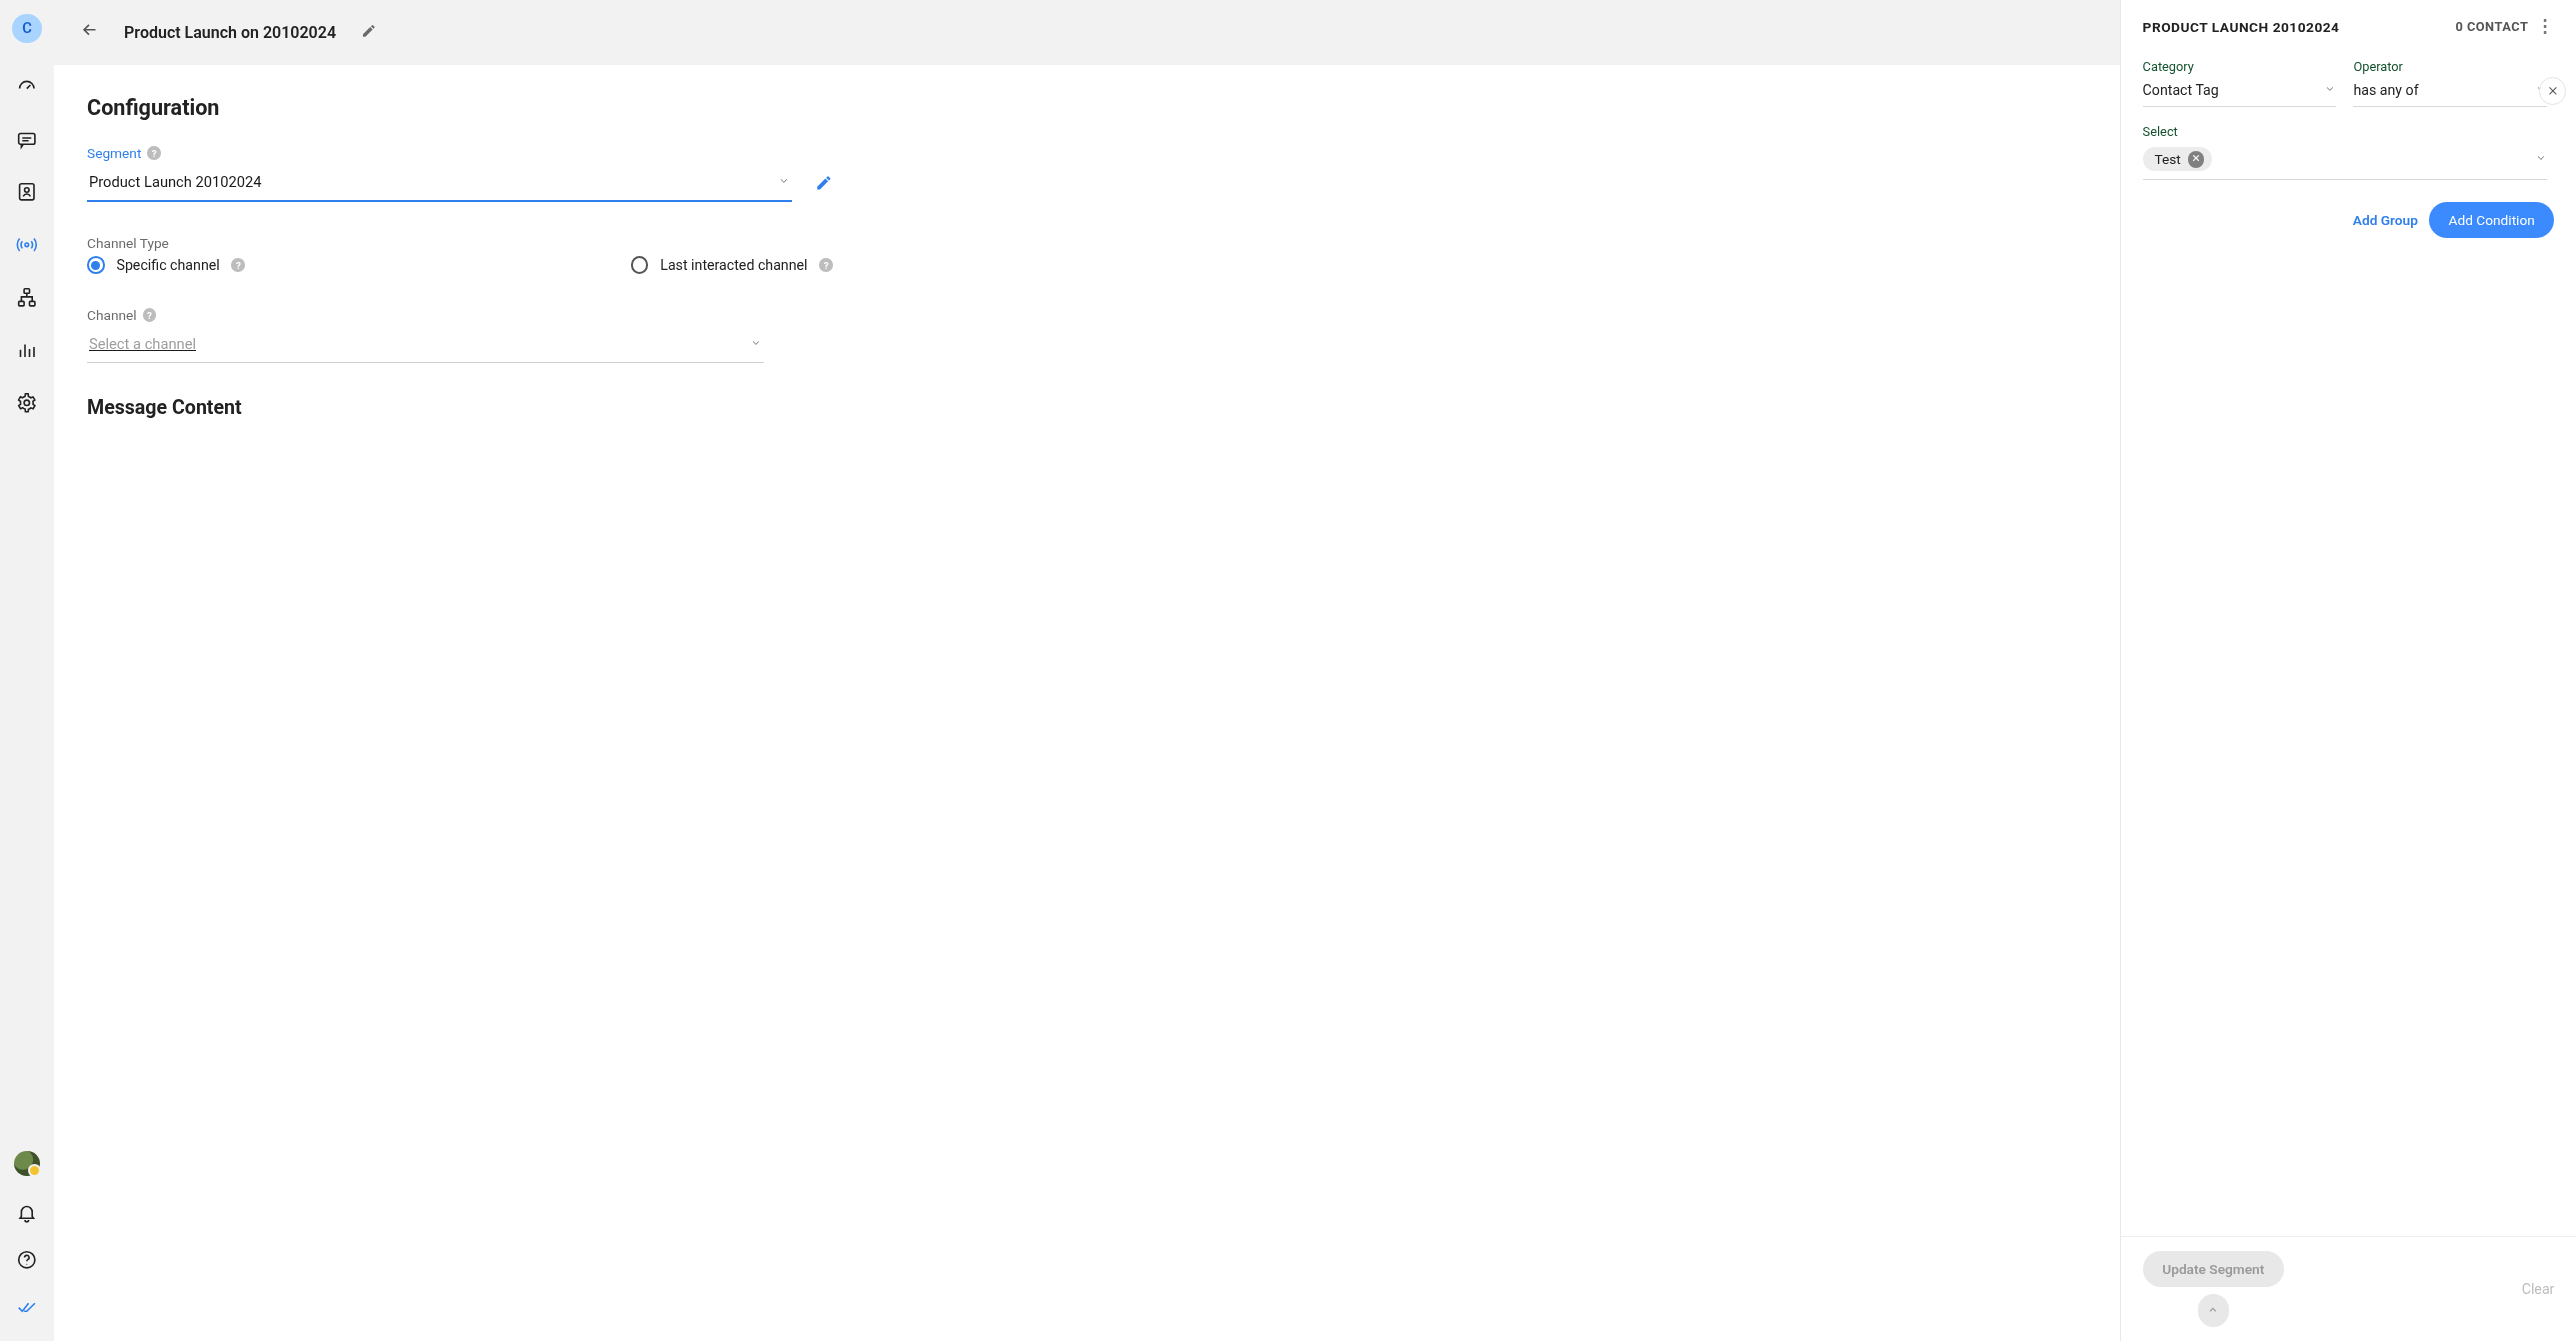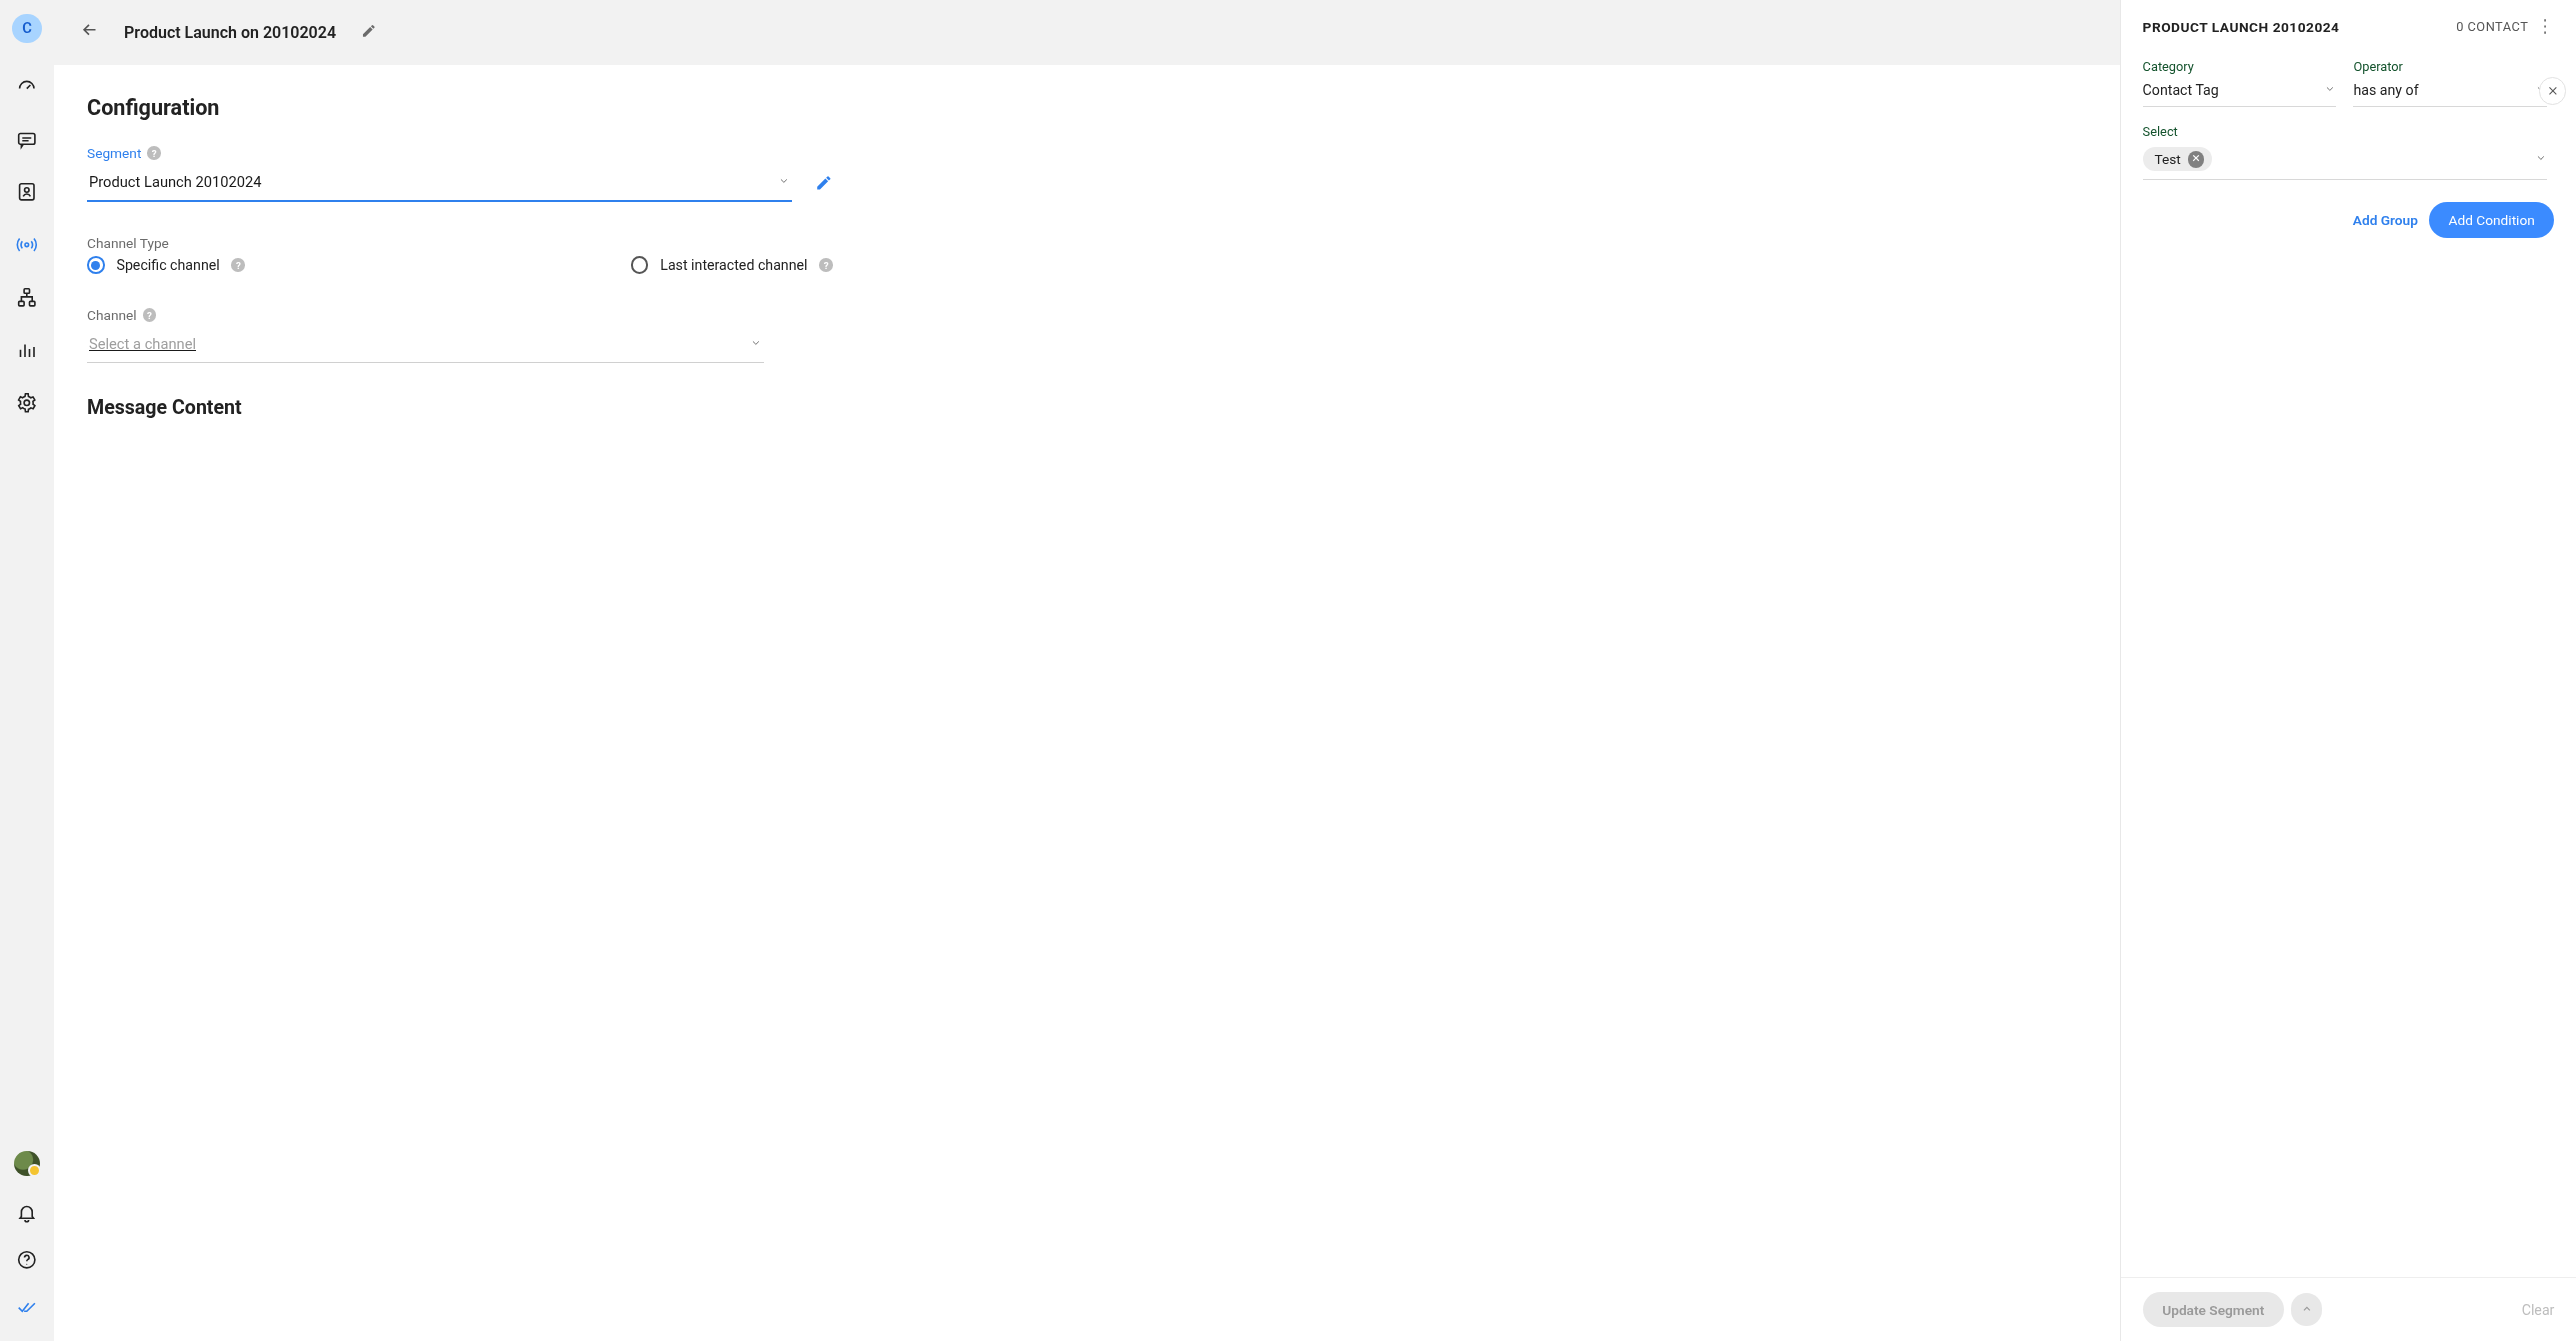"0 CONTACT" .contact-count { font-weight: 400 -> 700 }
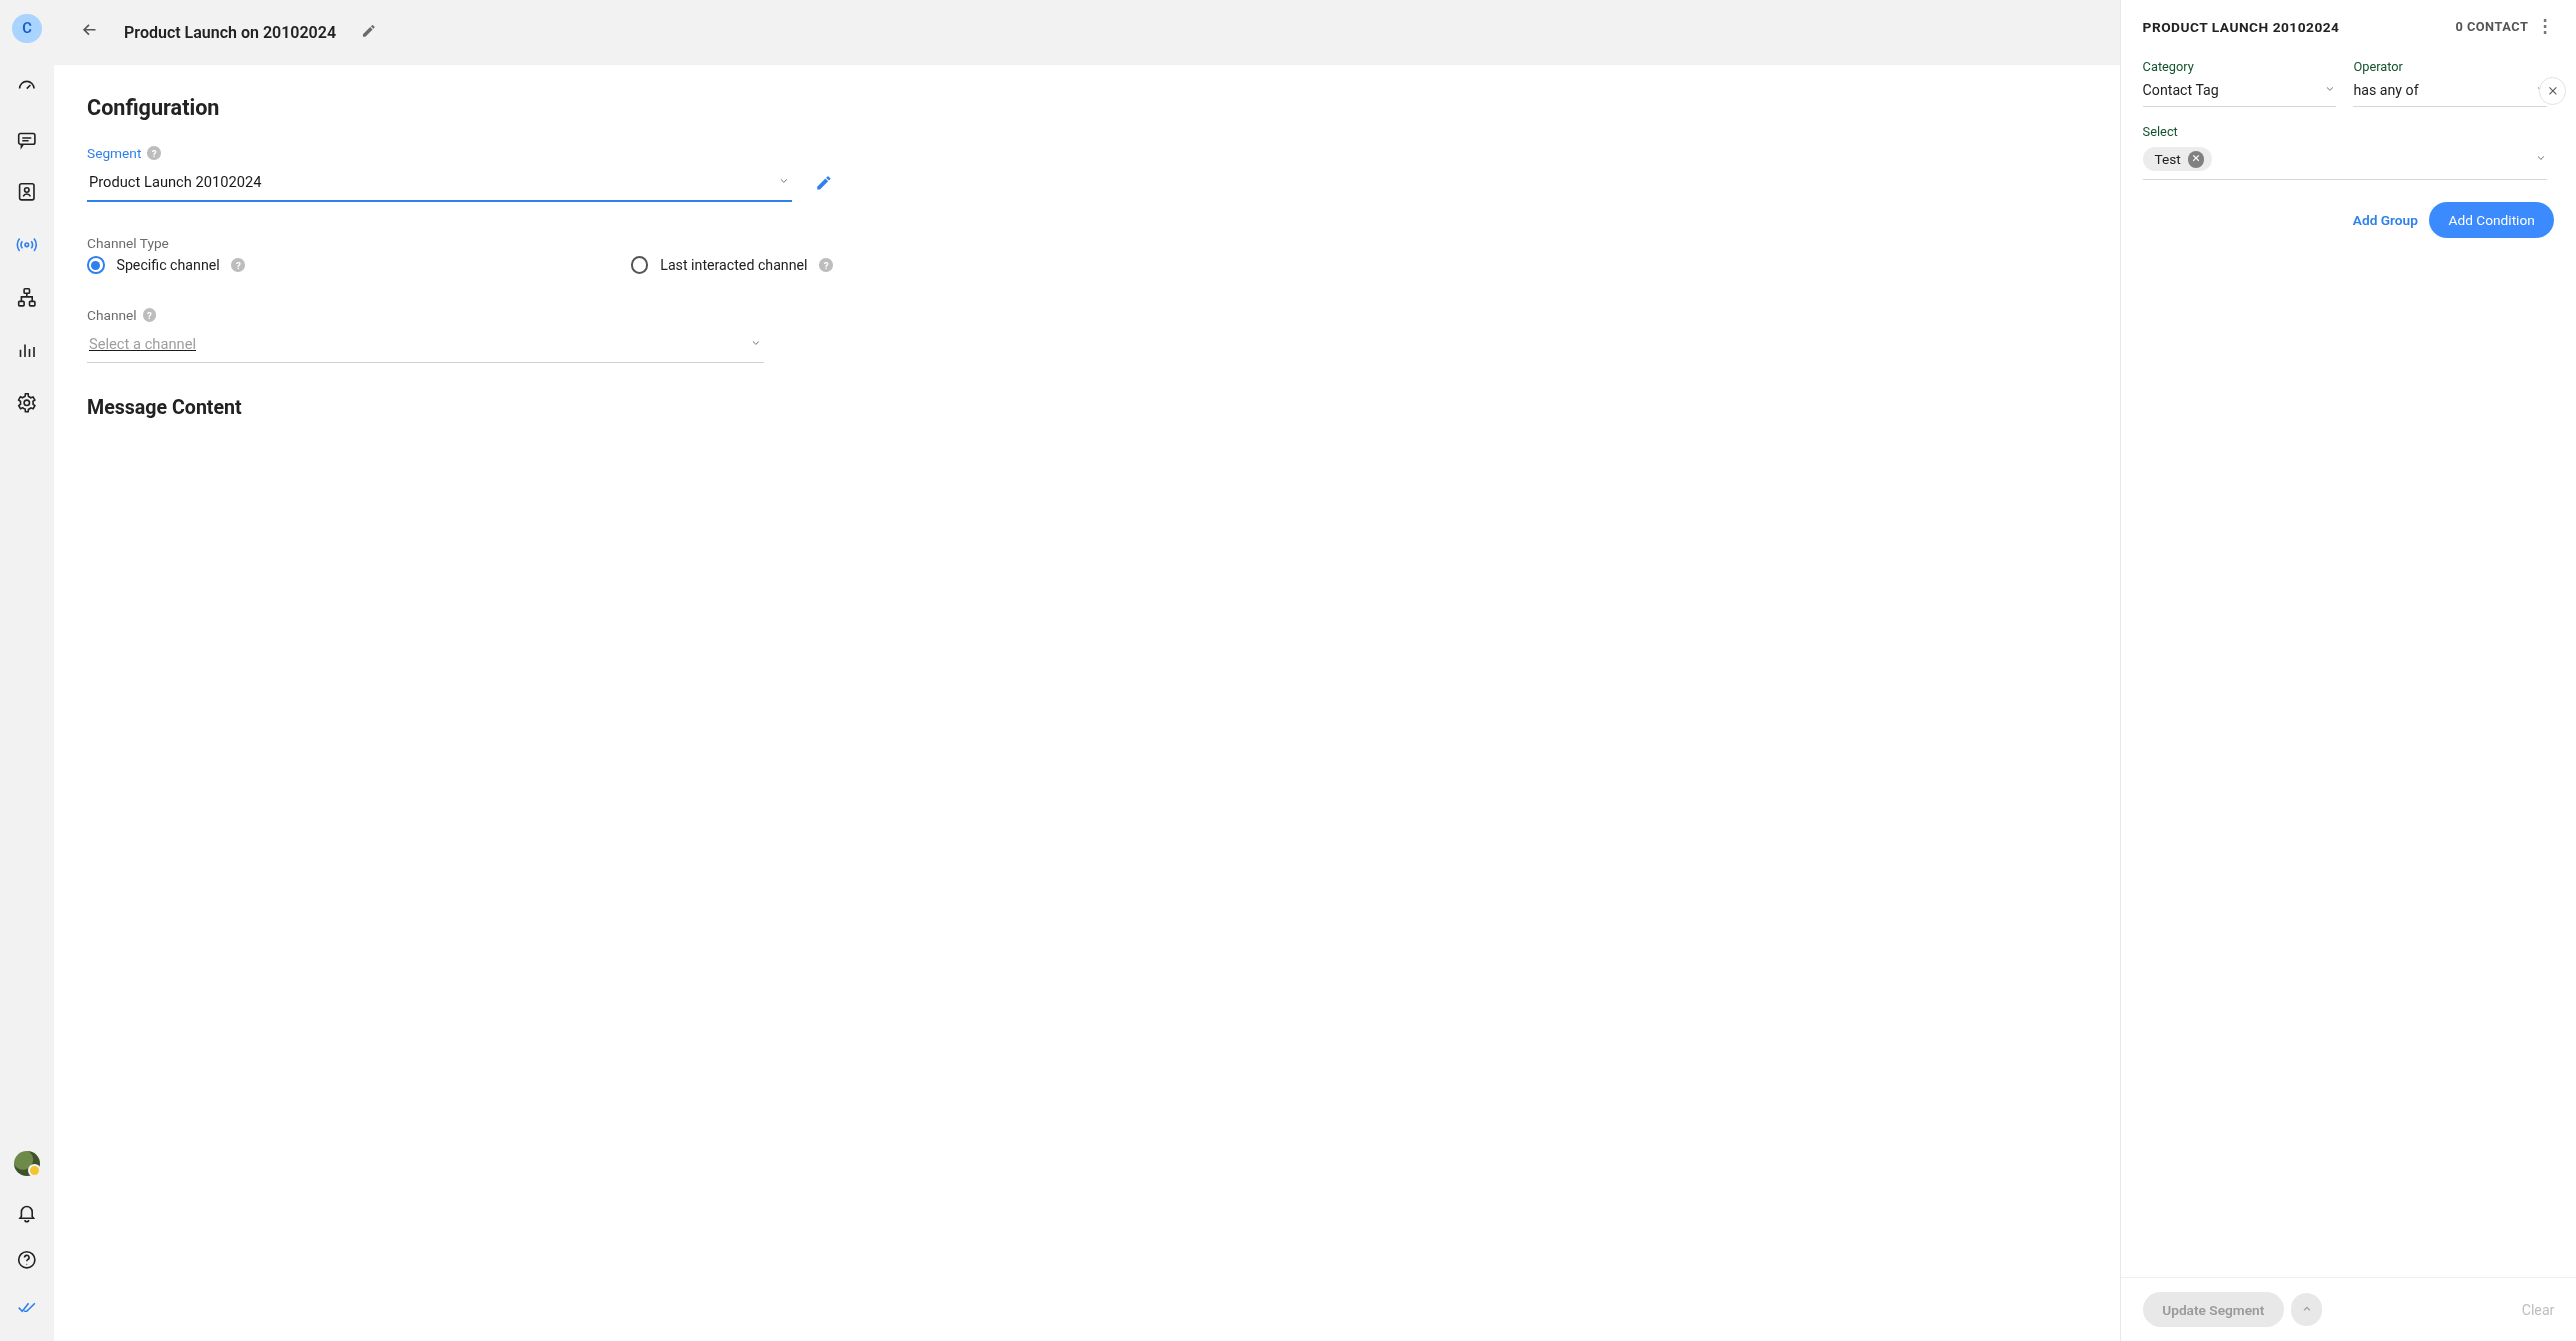"Update Segment" .update-group { flex-direction: none -> column }
